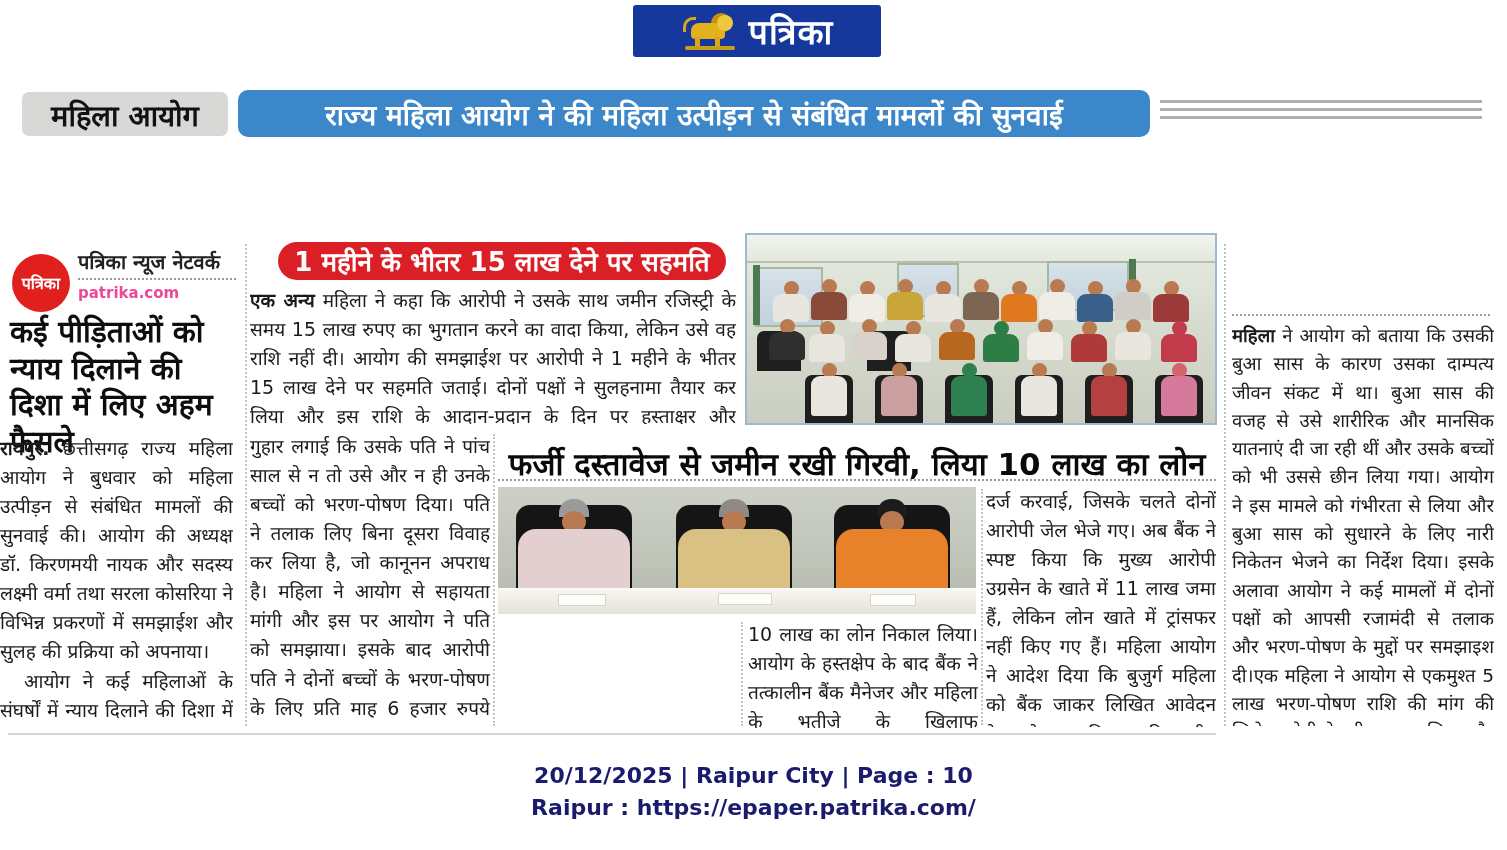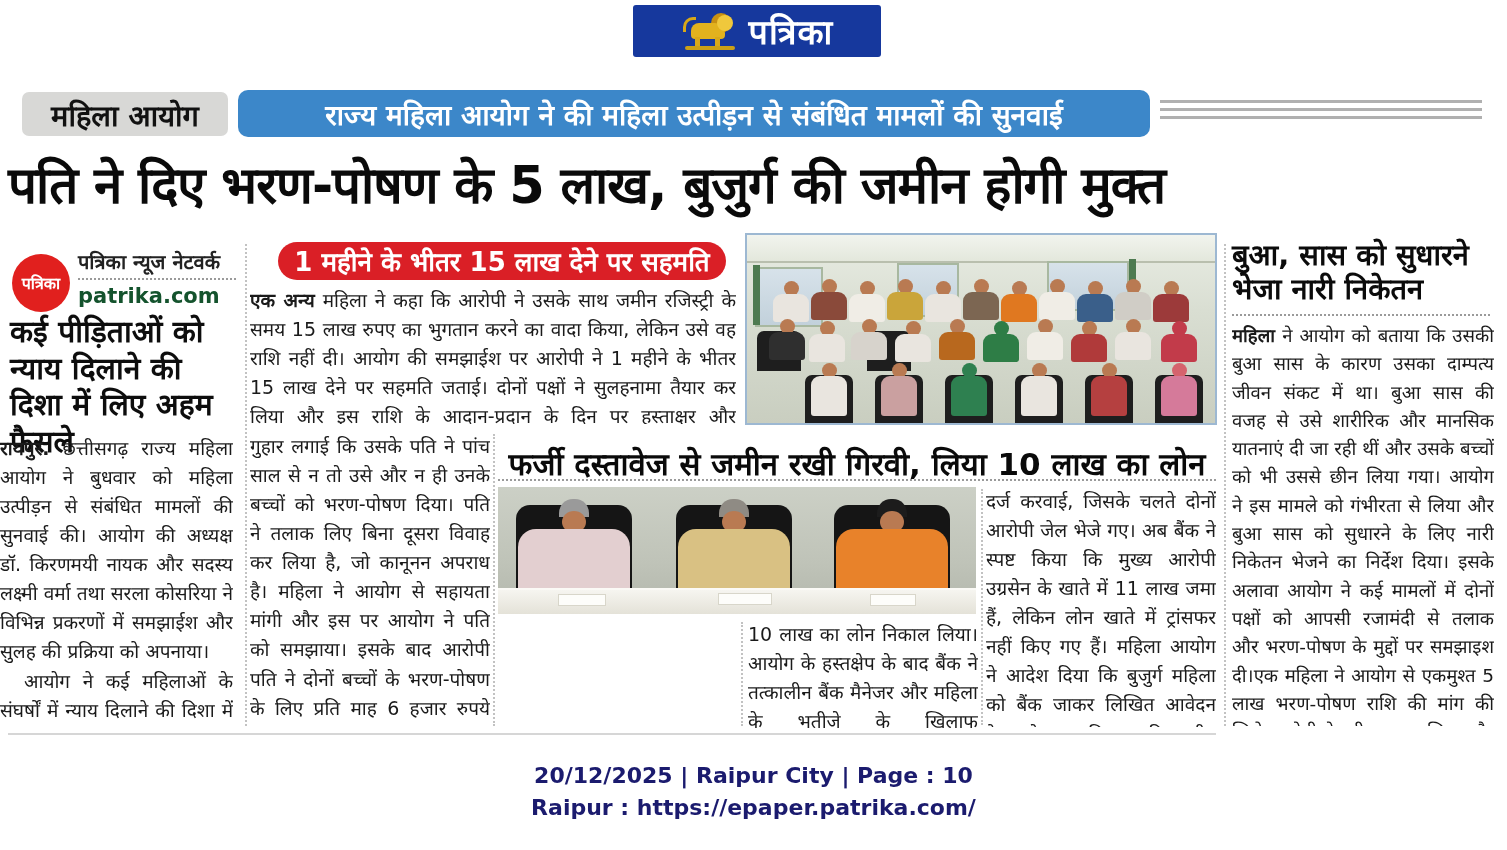"पति ने दिए भरण-पोषण के" div.abs { html: <div>पति ने दिए भरण-पोषण के 5 लाख, बुजुर्ग की जमीन होगी मुक्त</div> -> none }
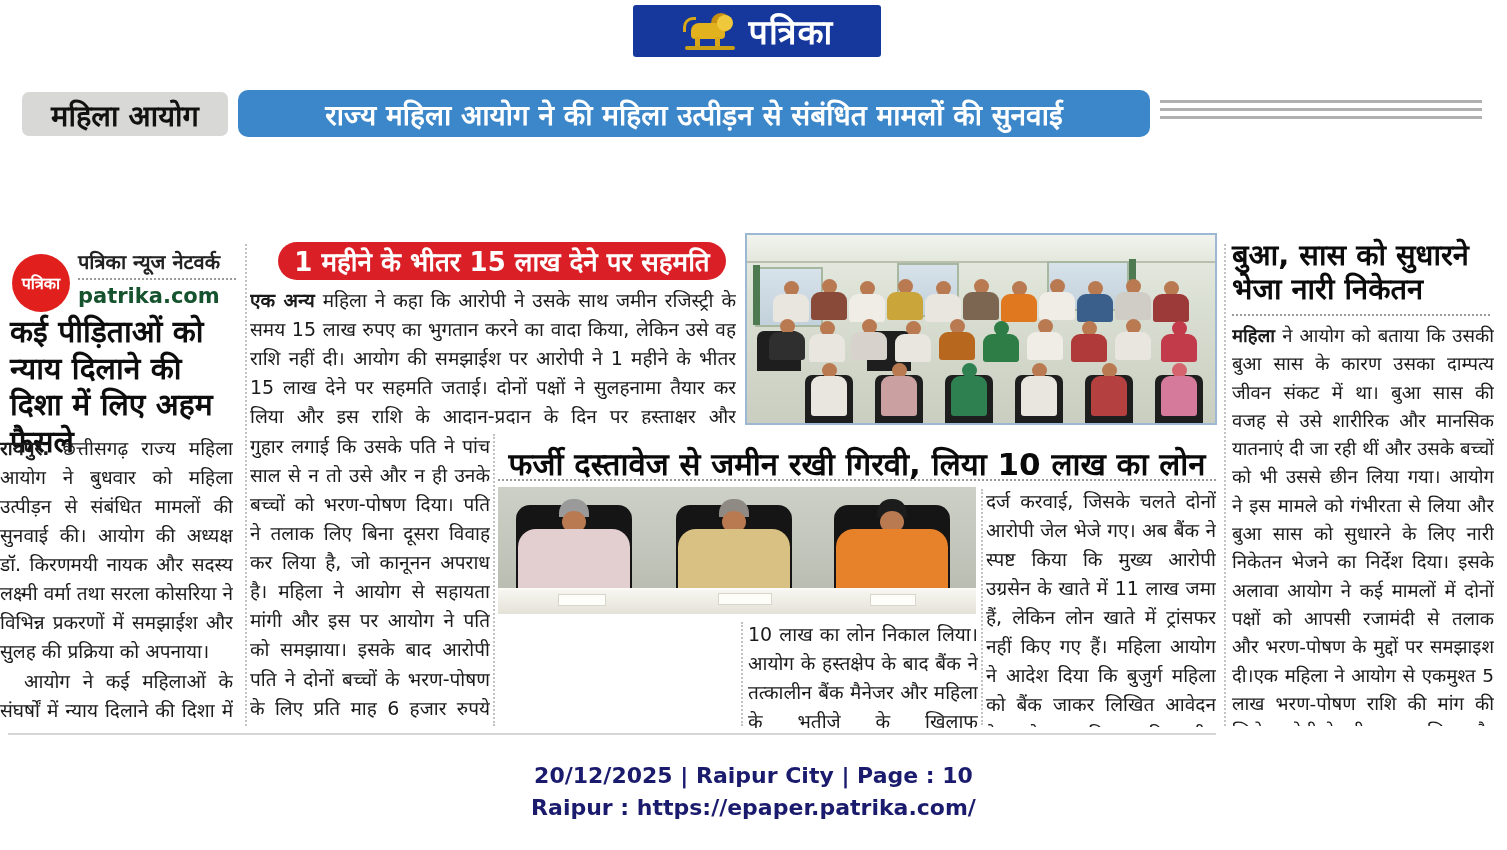"बुआ, सास को सुधारने भेजा" div.abs { html: <div>बुआ, सास को सुधारने भेजा नारी निकेतन</div> -> none }
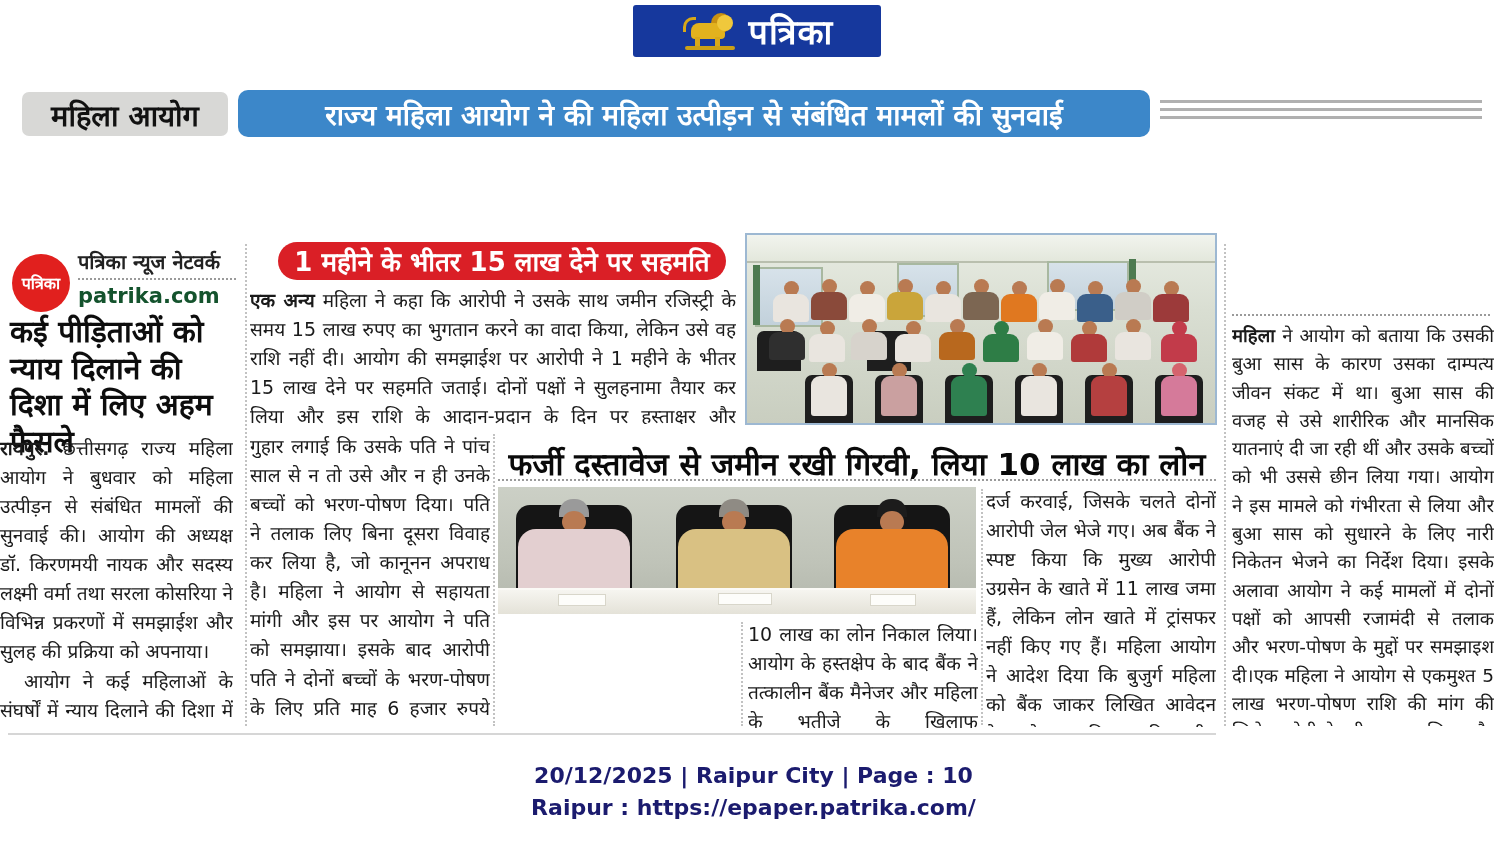"patrika.com" .byline-site { color: #14532d -> #ec4899; font-size: 21px -> 15px }
